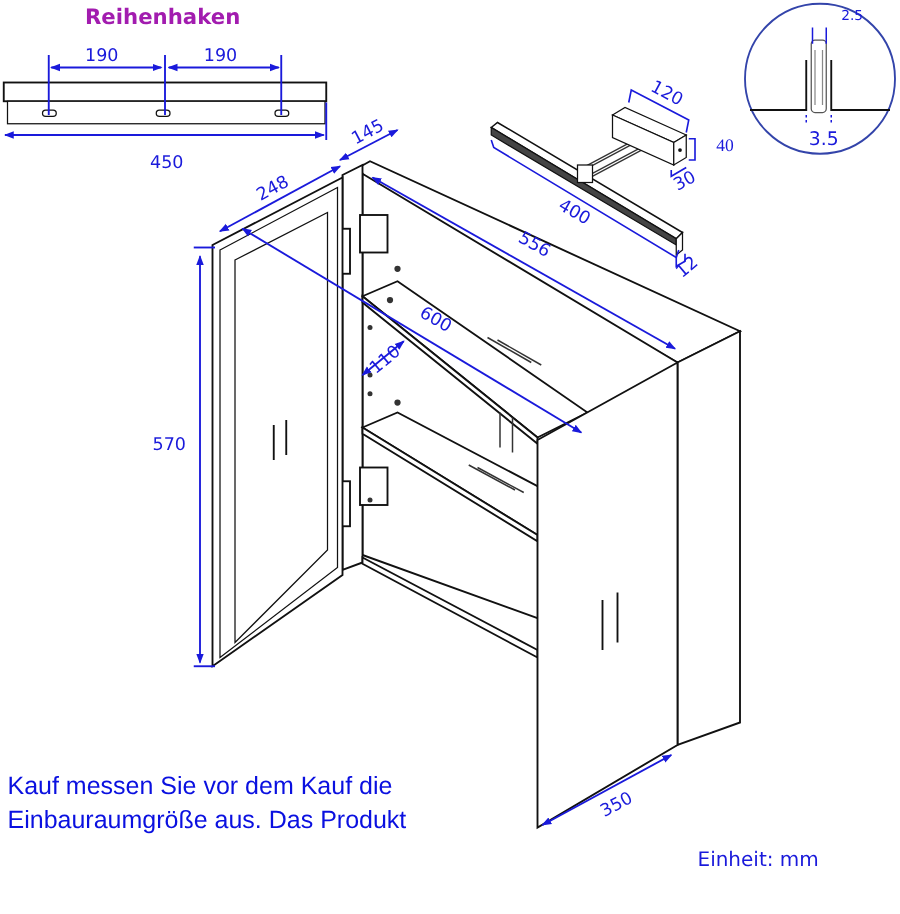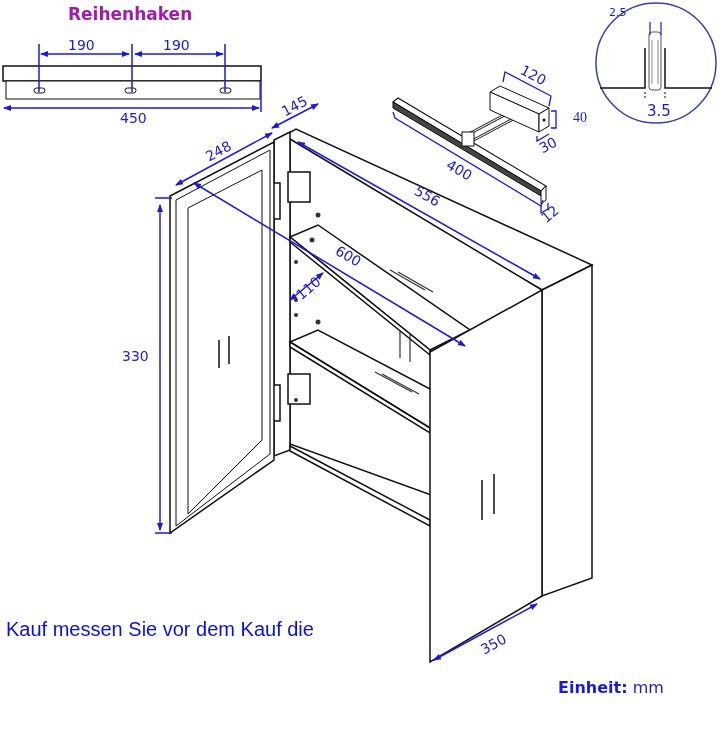"2.5" div.lbl { left: 609px -> 673px }
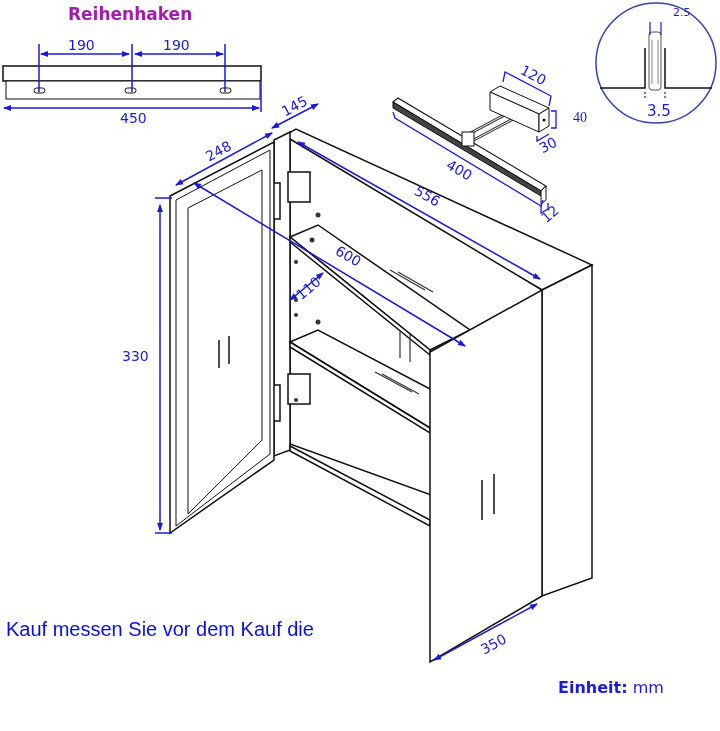"450" div.lbl { top: 110px -> 122px }
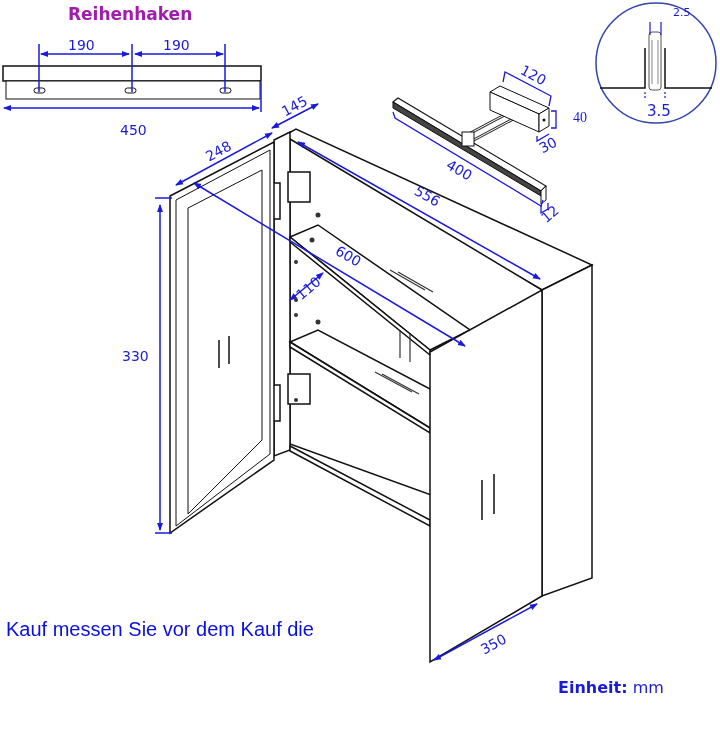"330" div.lbl { text: 330 -> 570 }
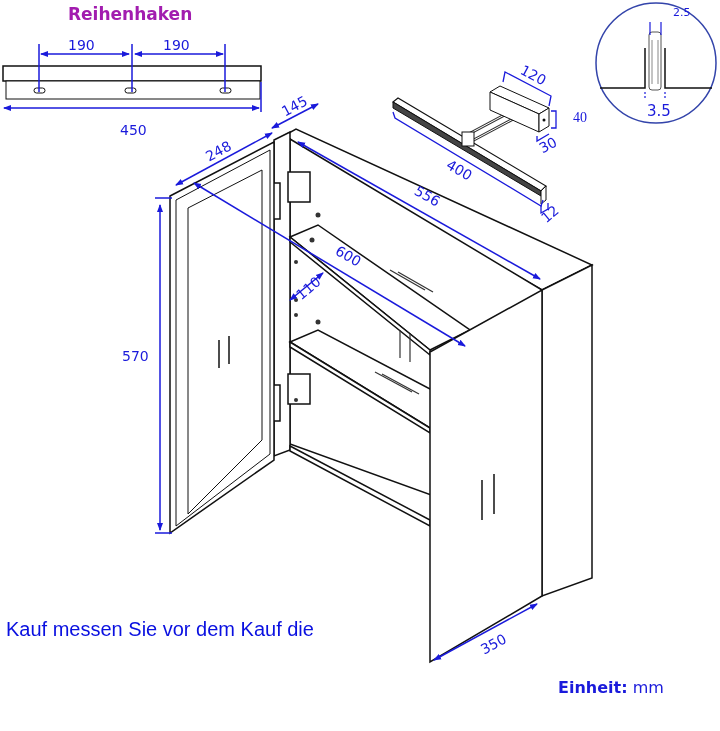"Einbauraumgröße aus. Das Produkt" p { html: none -> <p>Einbauraumgröße aus. Das Produkt</p> }
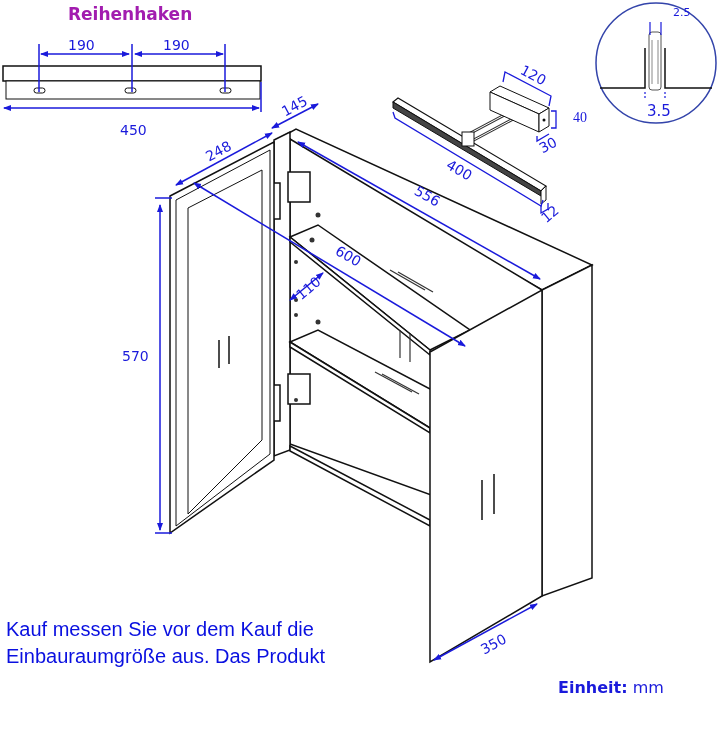"Einheit:" .unit b { font-weight: bold -> normal }
